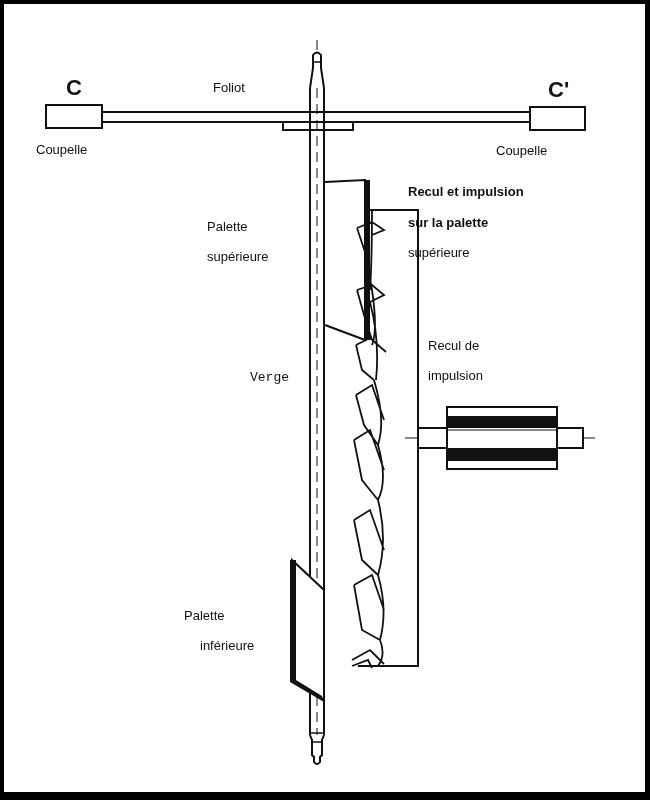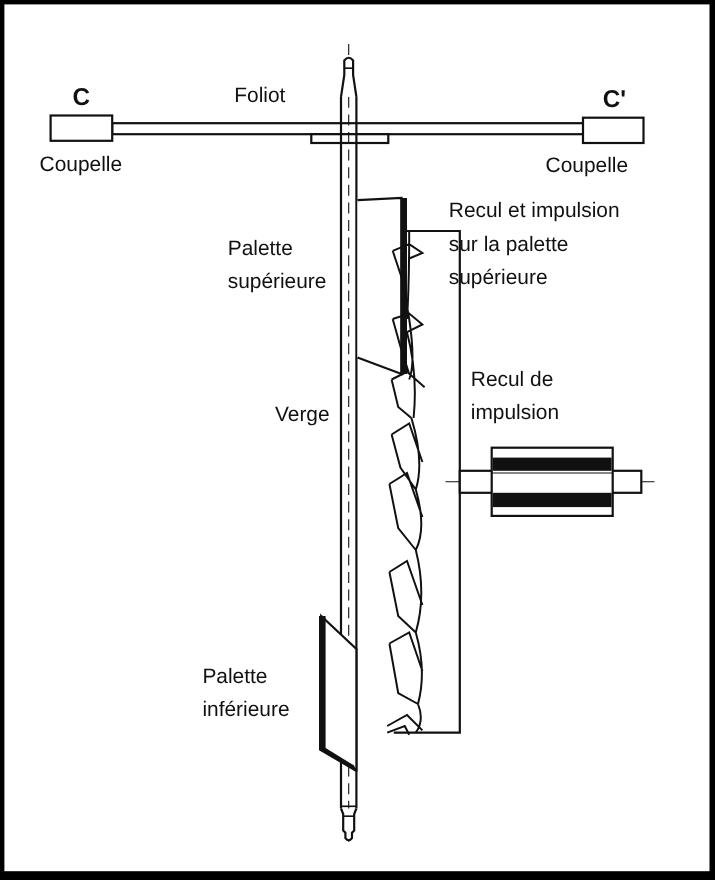"Foliot" .lbl { font-size: 19px -> 13px }
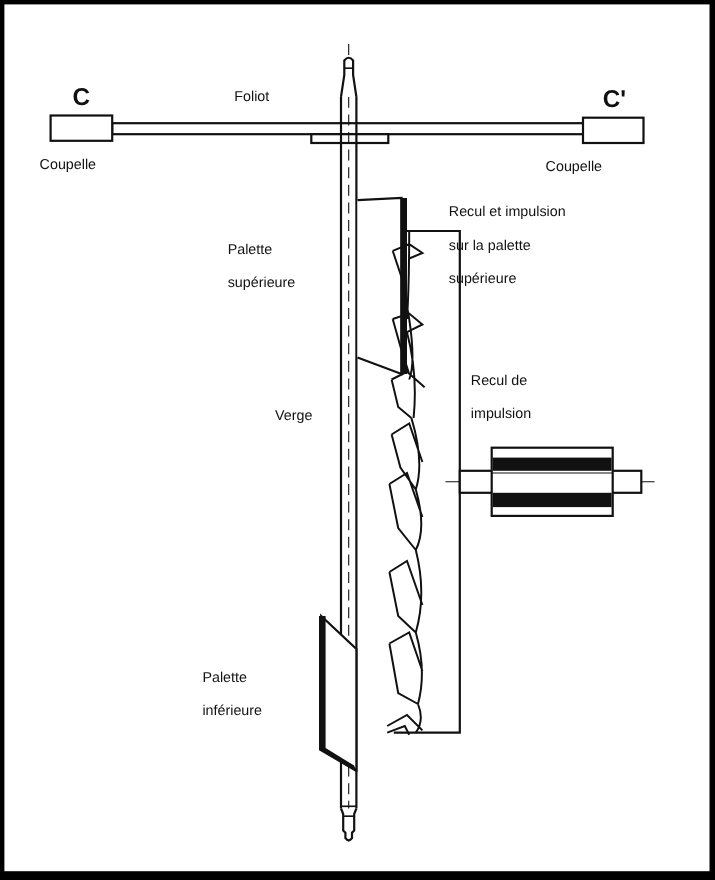"Recul et impulsion" div.lbl { font-weight: none -> bold }
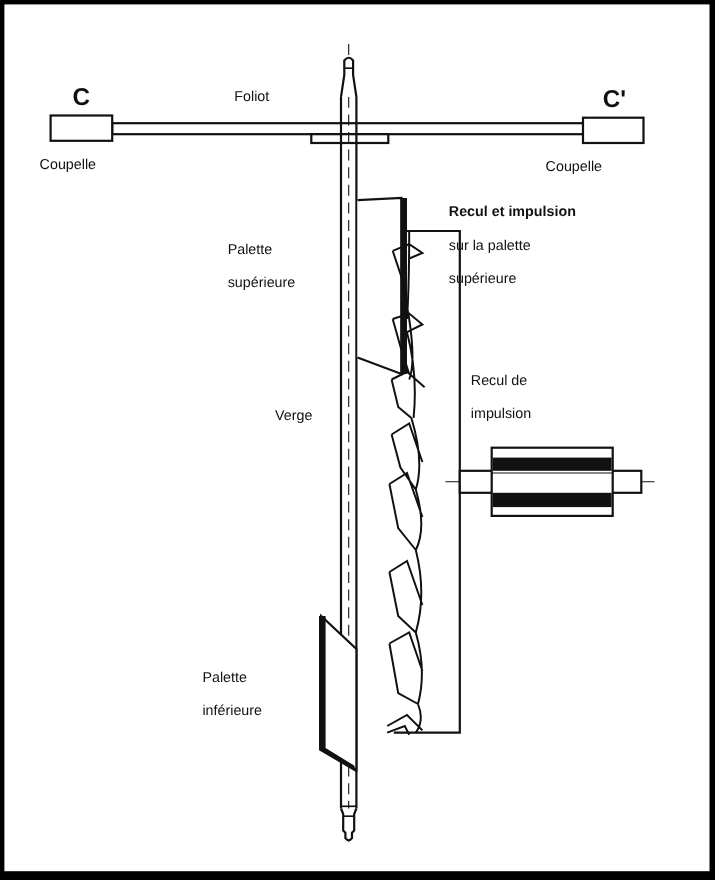"sur la palette" div.lbl { font-weight: none -> bold }
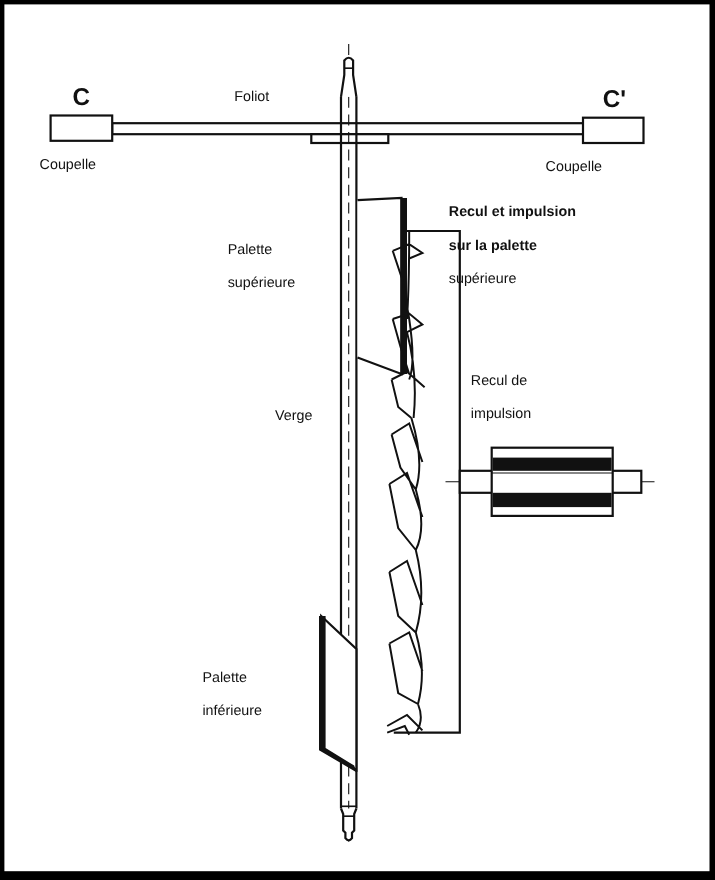"Verge" div.lbl { font-family: none -> Liberation Mono, monospace }
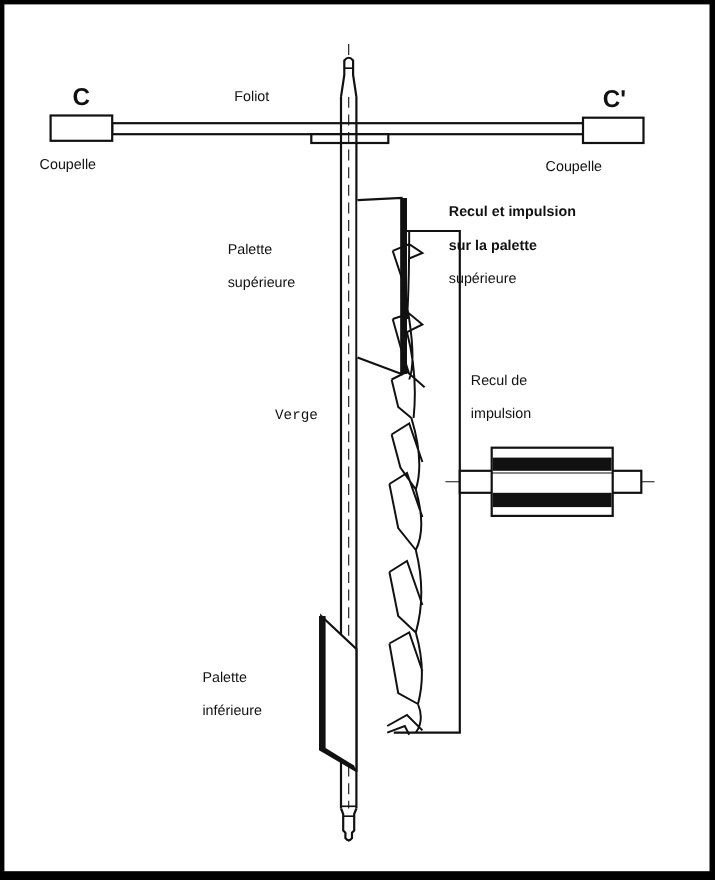"inférieure" div.lbl { left: 184px -> 200px }
